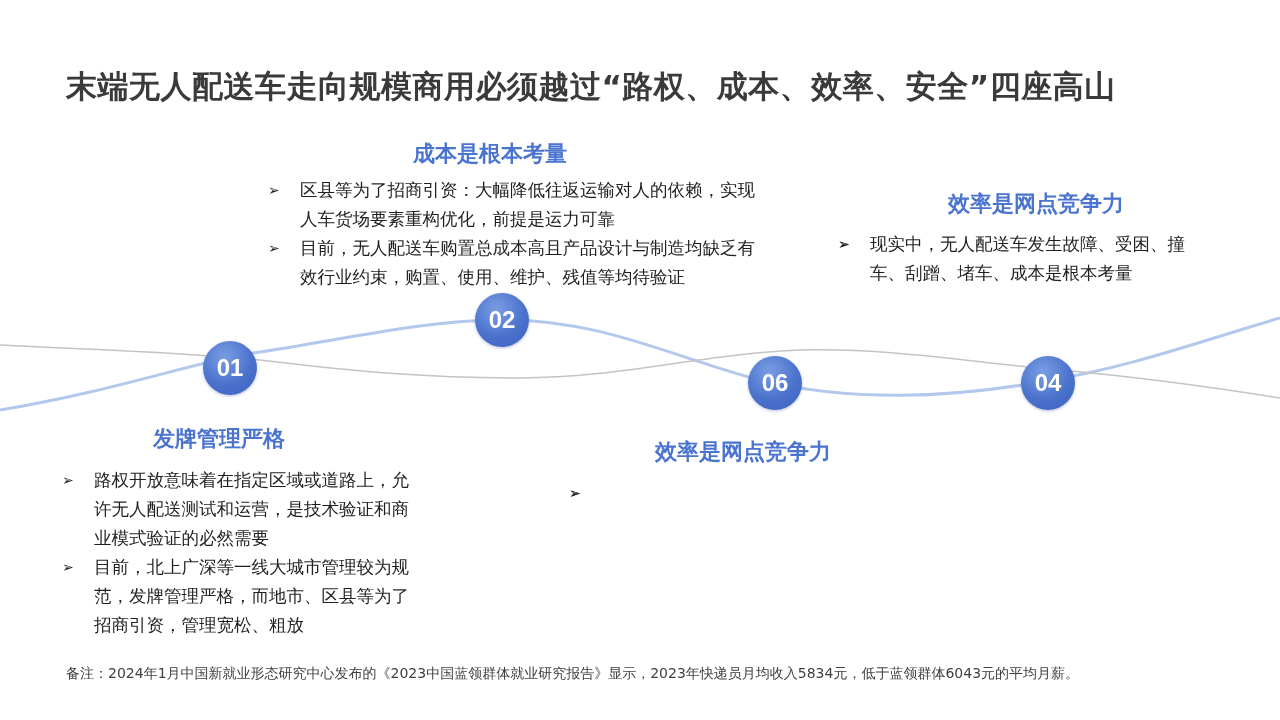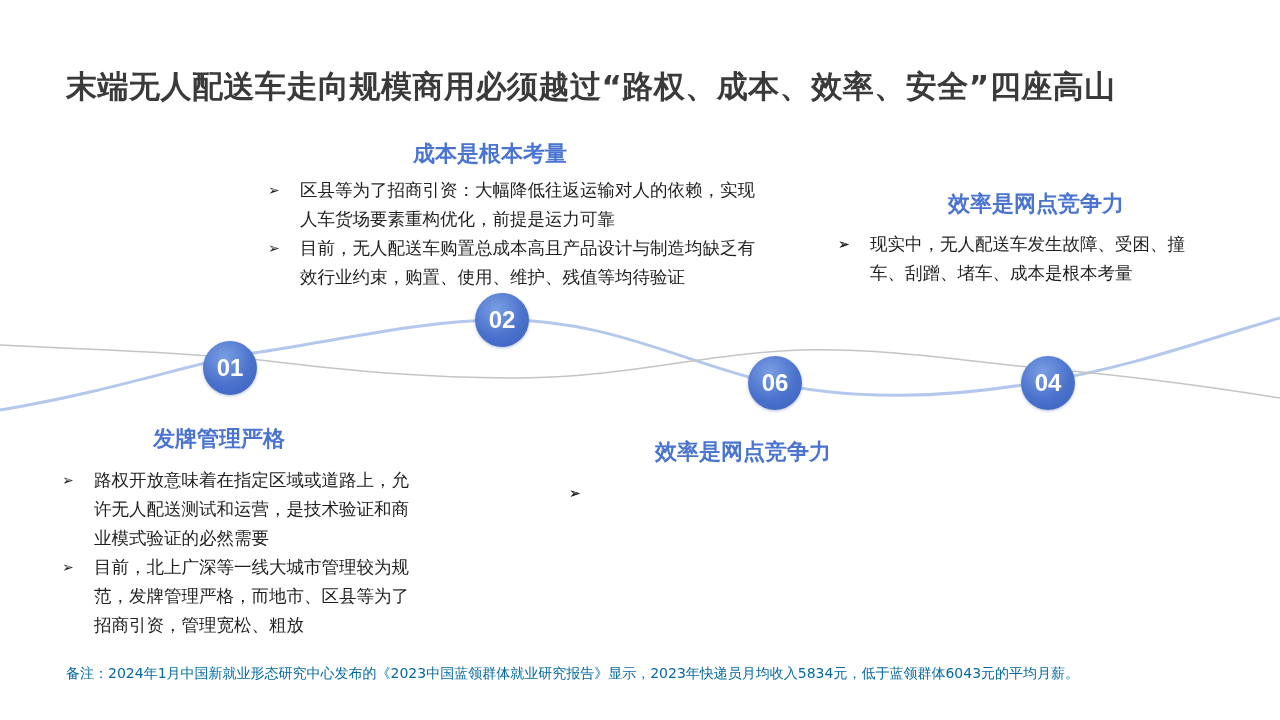"备注：2024年1月中国新就业形态研究中心发布的《2023中国蓝领群体就业研究报" .note { color: #0369a1 -> #404040 }
